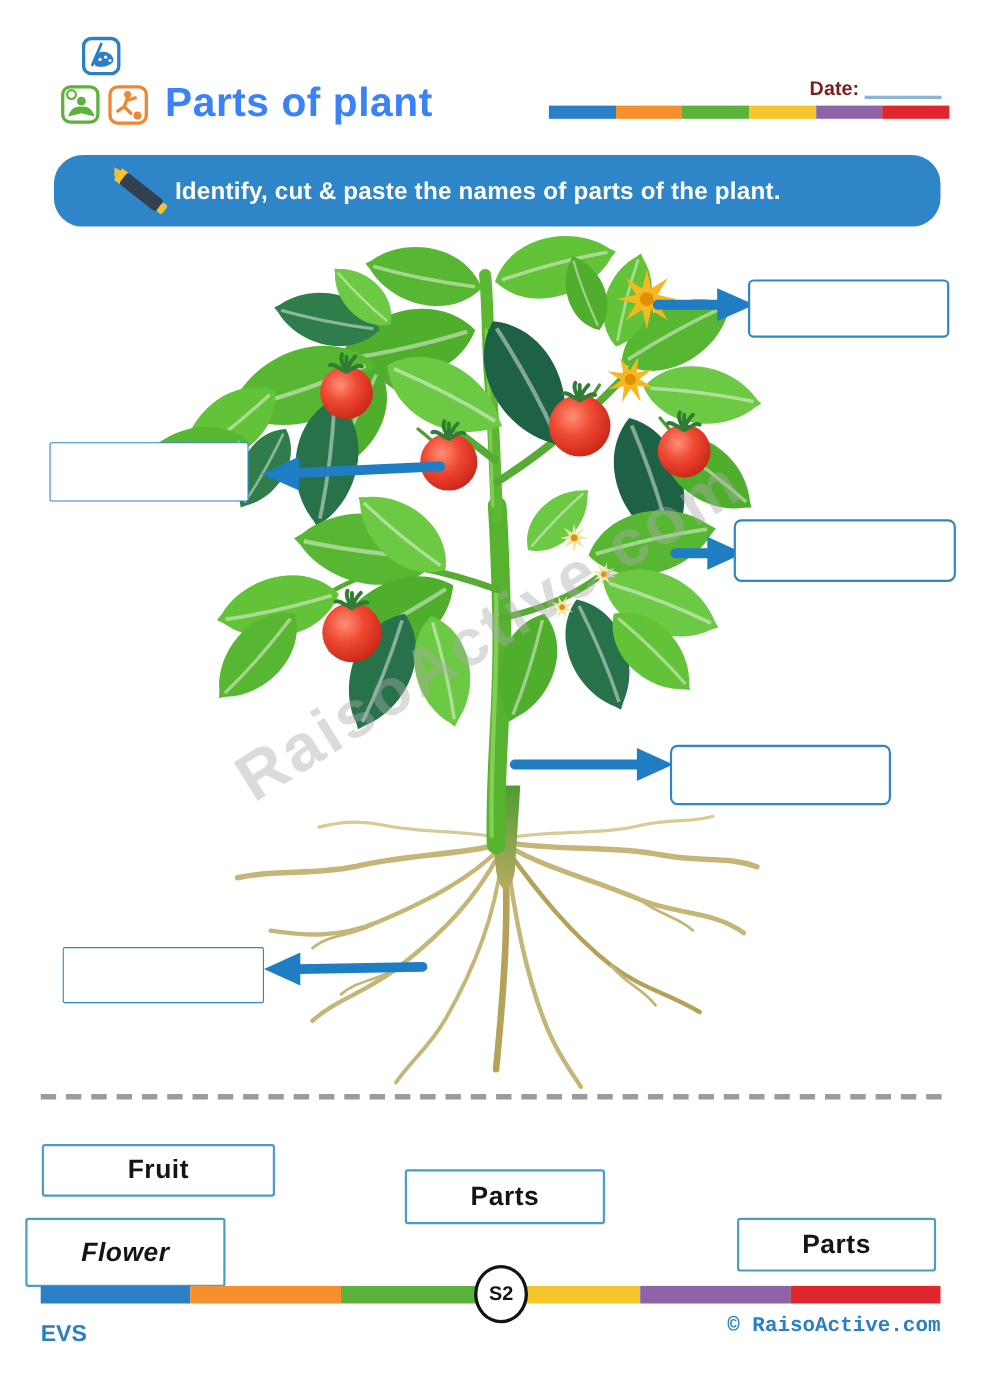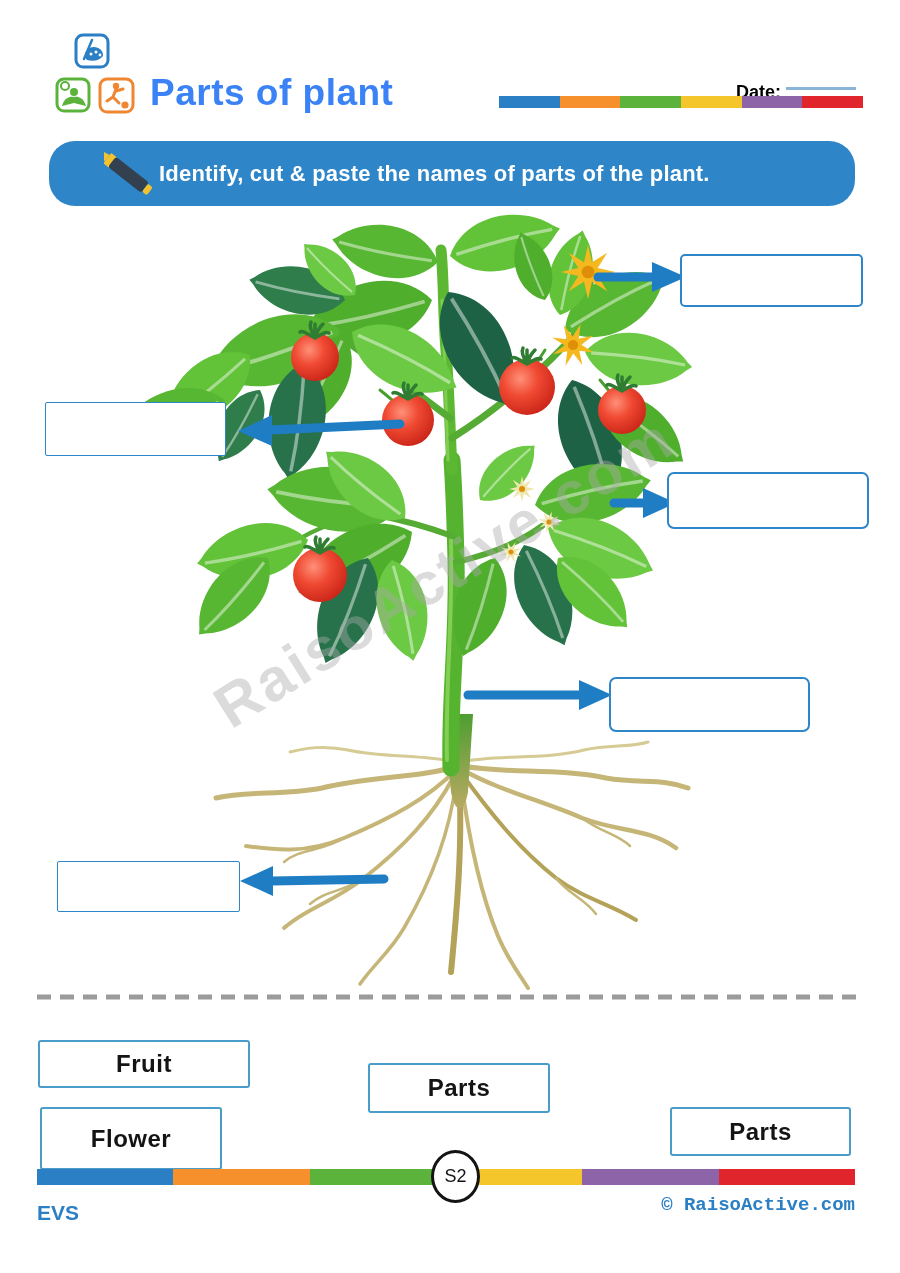"Date:" .date-label { color: #000000 -> #7f1d1d; margin-top: 12px -> none }
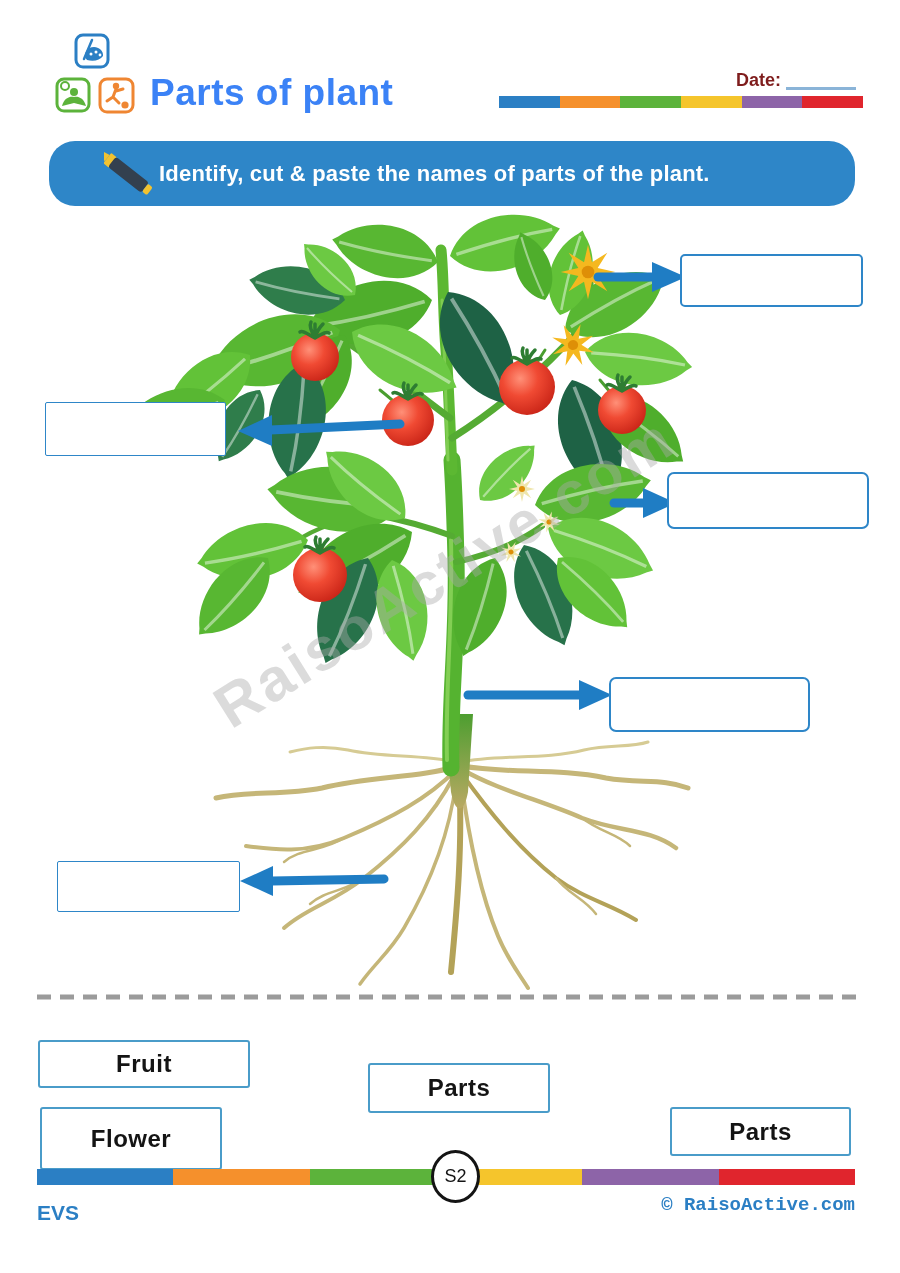"Flower" .wb-flower { font-style: none -> italic; left: 40px -> 23px }
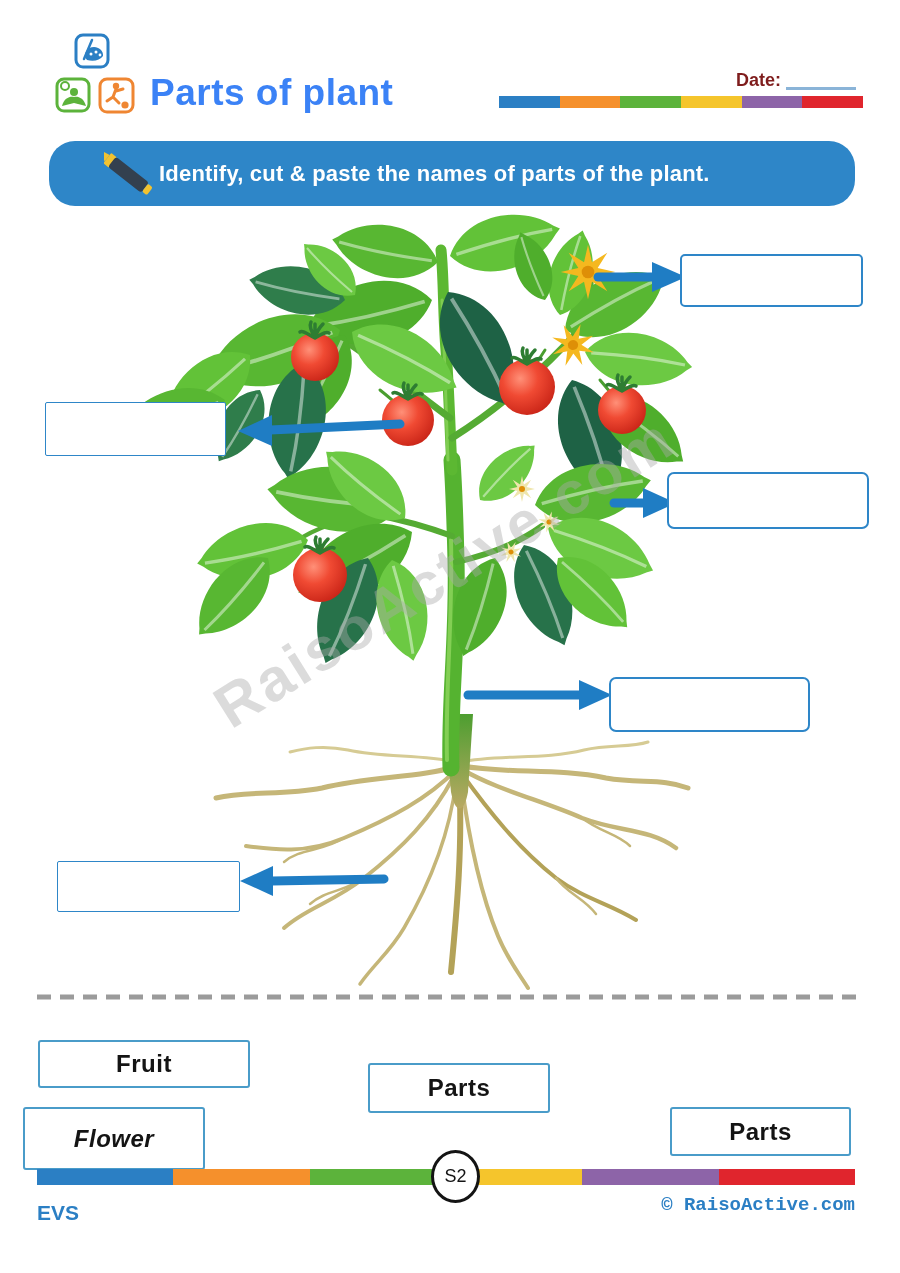"S2" .badge { font-weight: normal -> bold }
